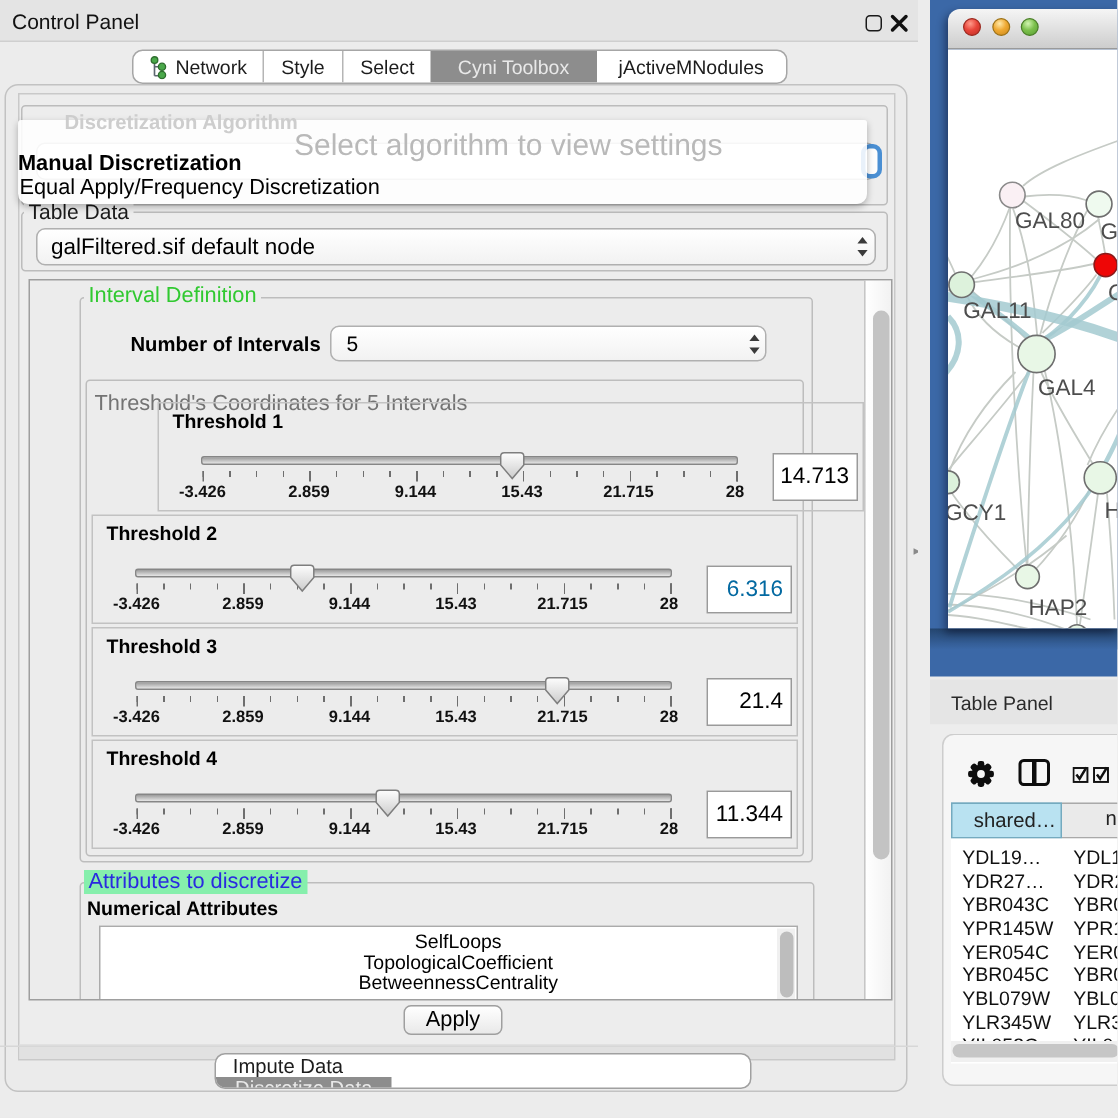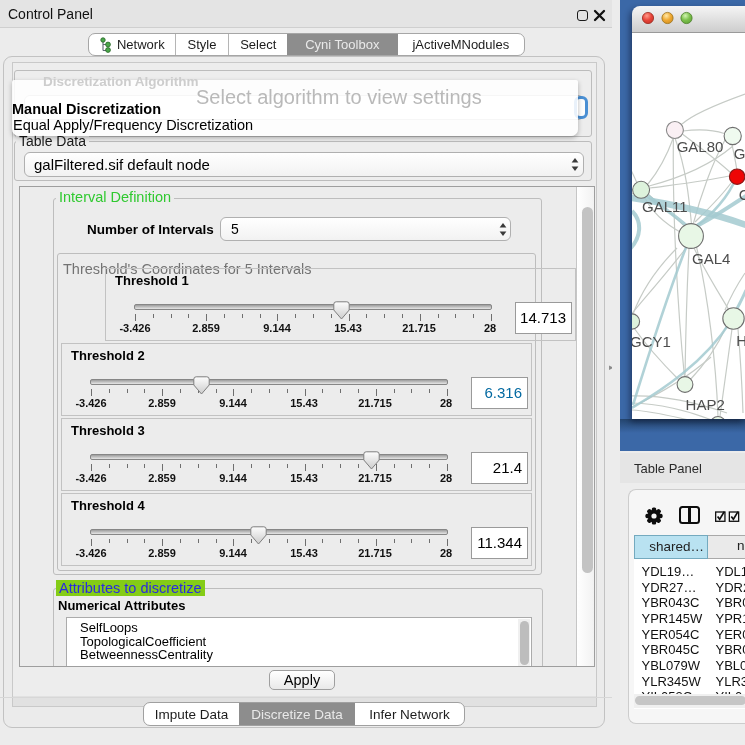"Attributes to discretize" div.abs { background: #84cc16 -> #86efac }
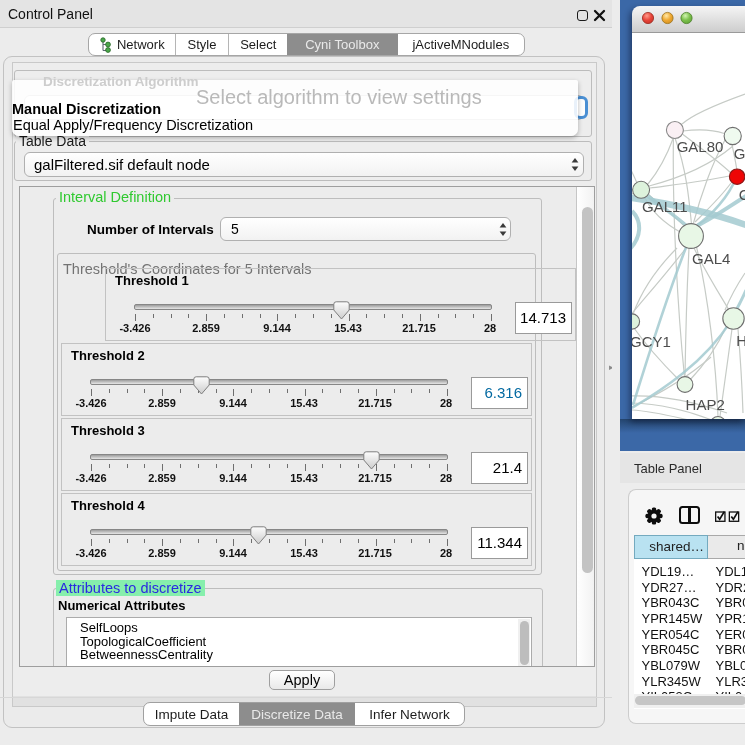"SelfLoops" div { text-align: none -> center }
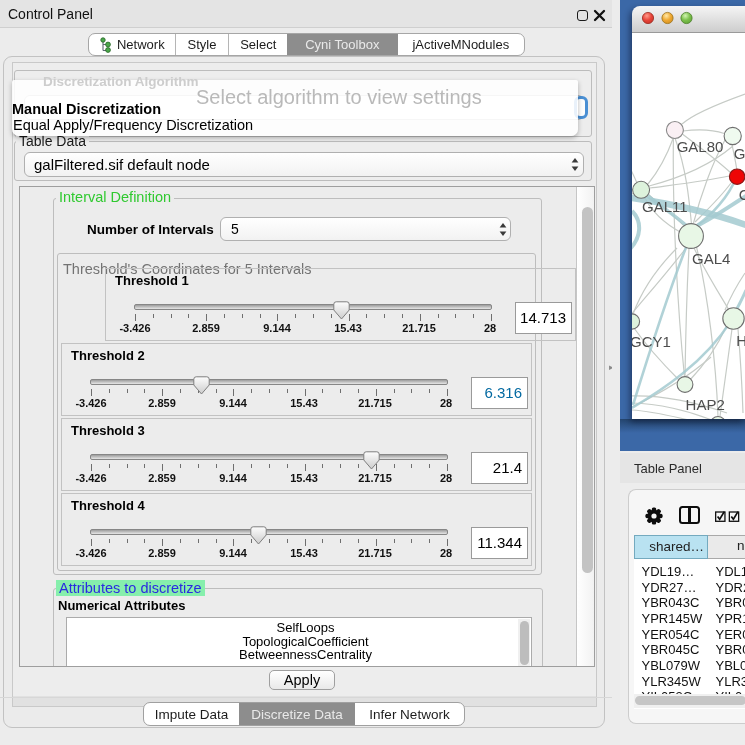"Impute Data" div.abs { flex-direction: none -> column; width: 322px -> 358px }
